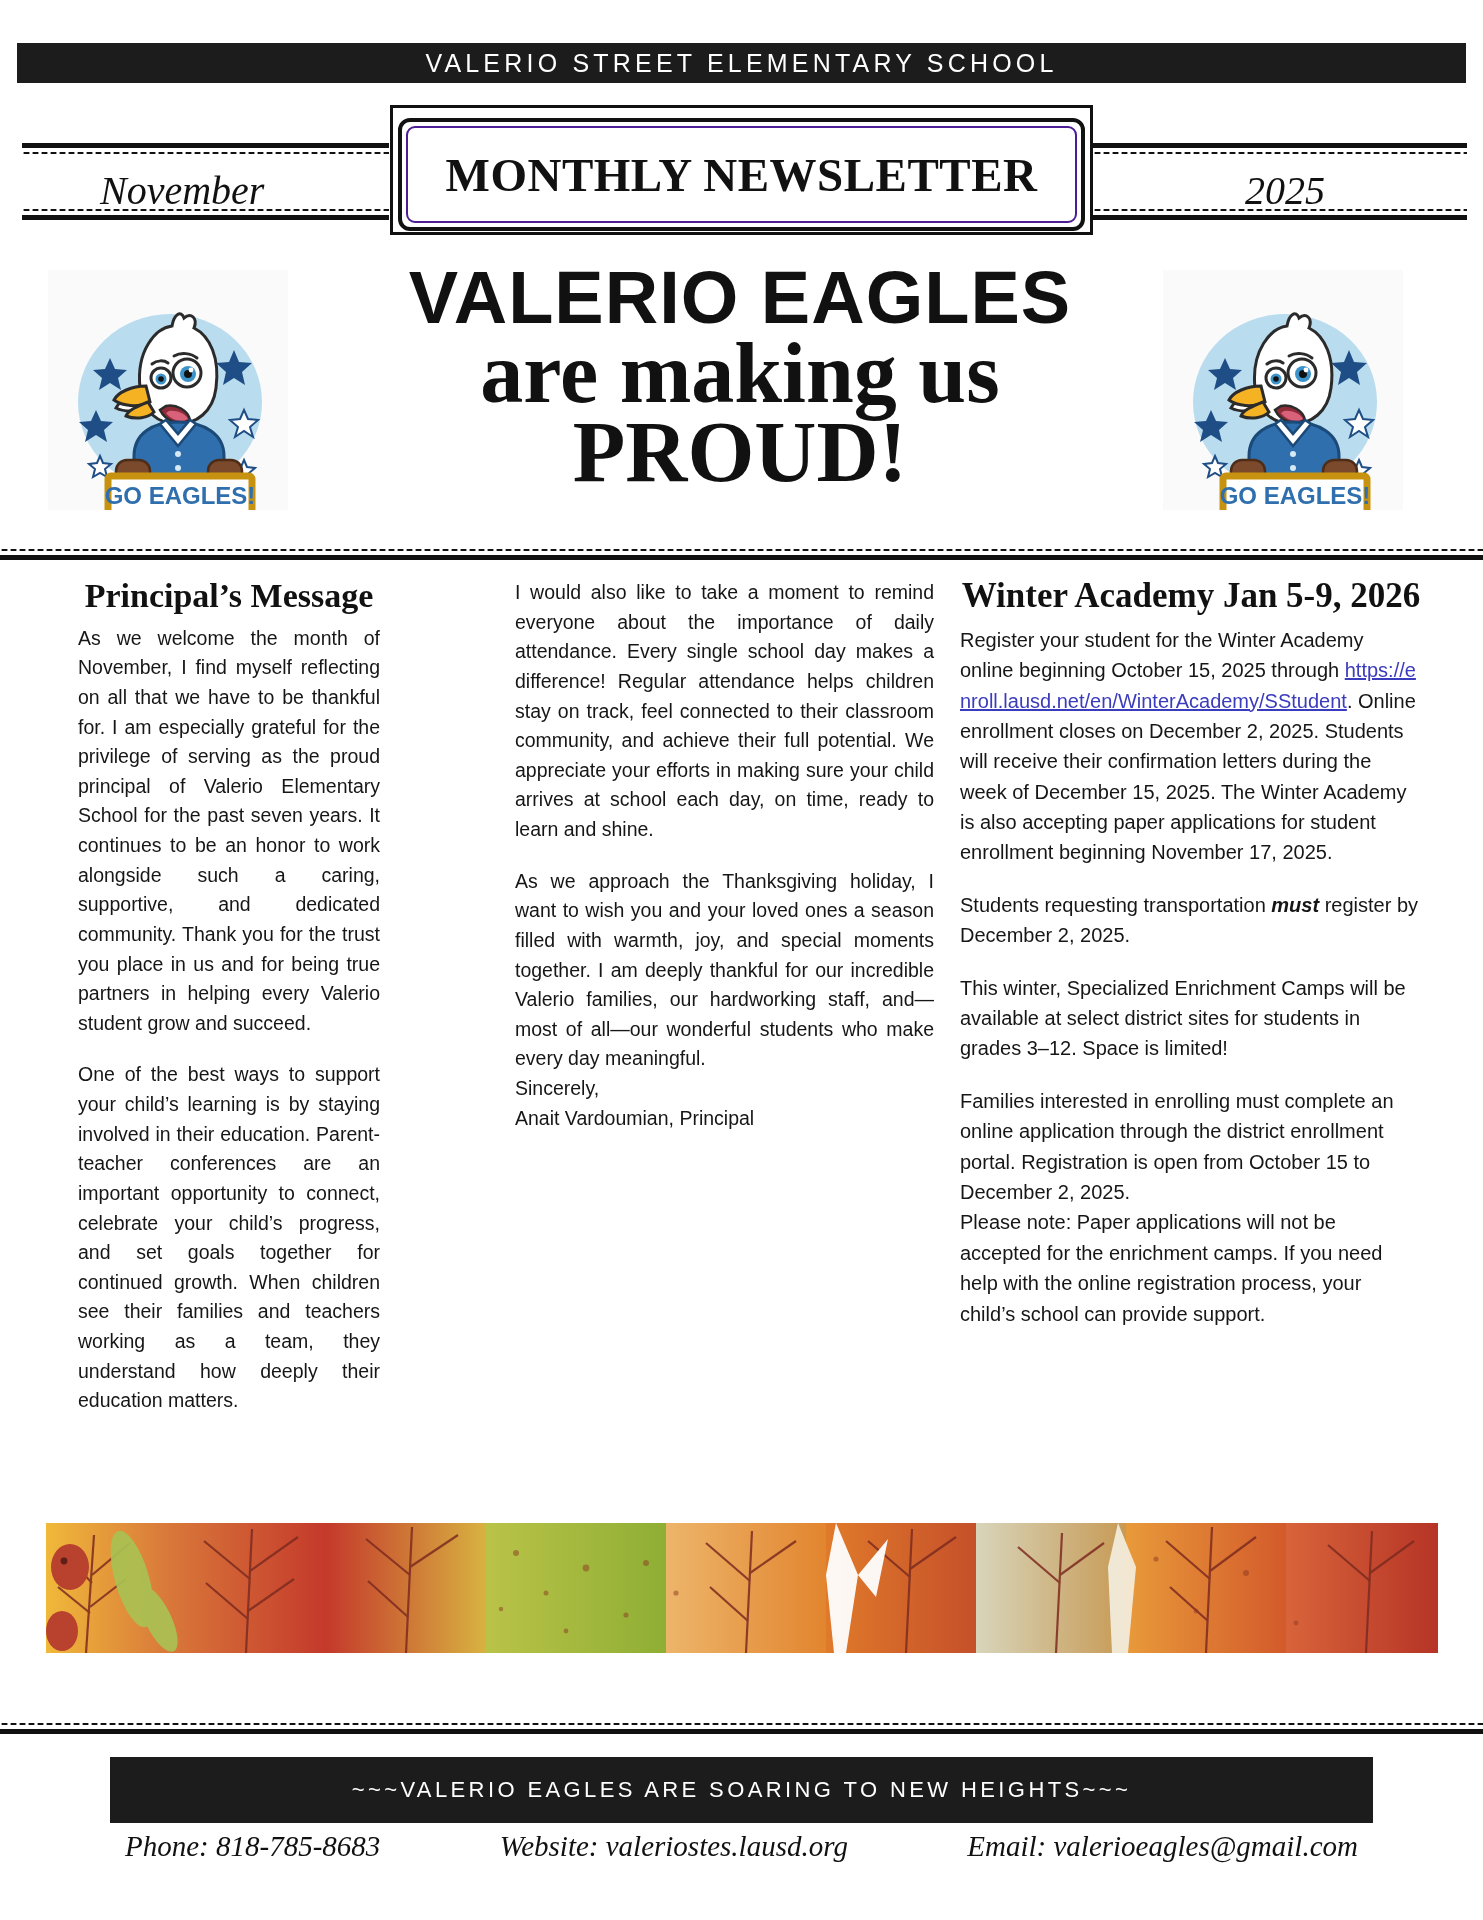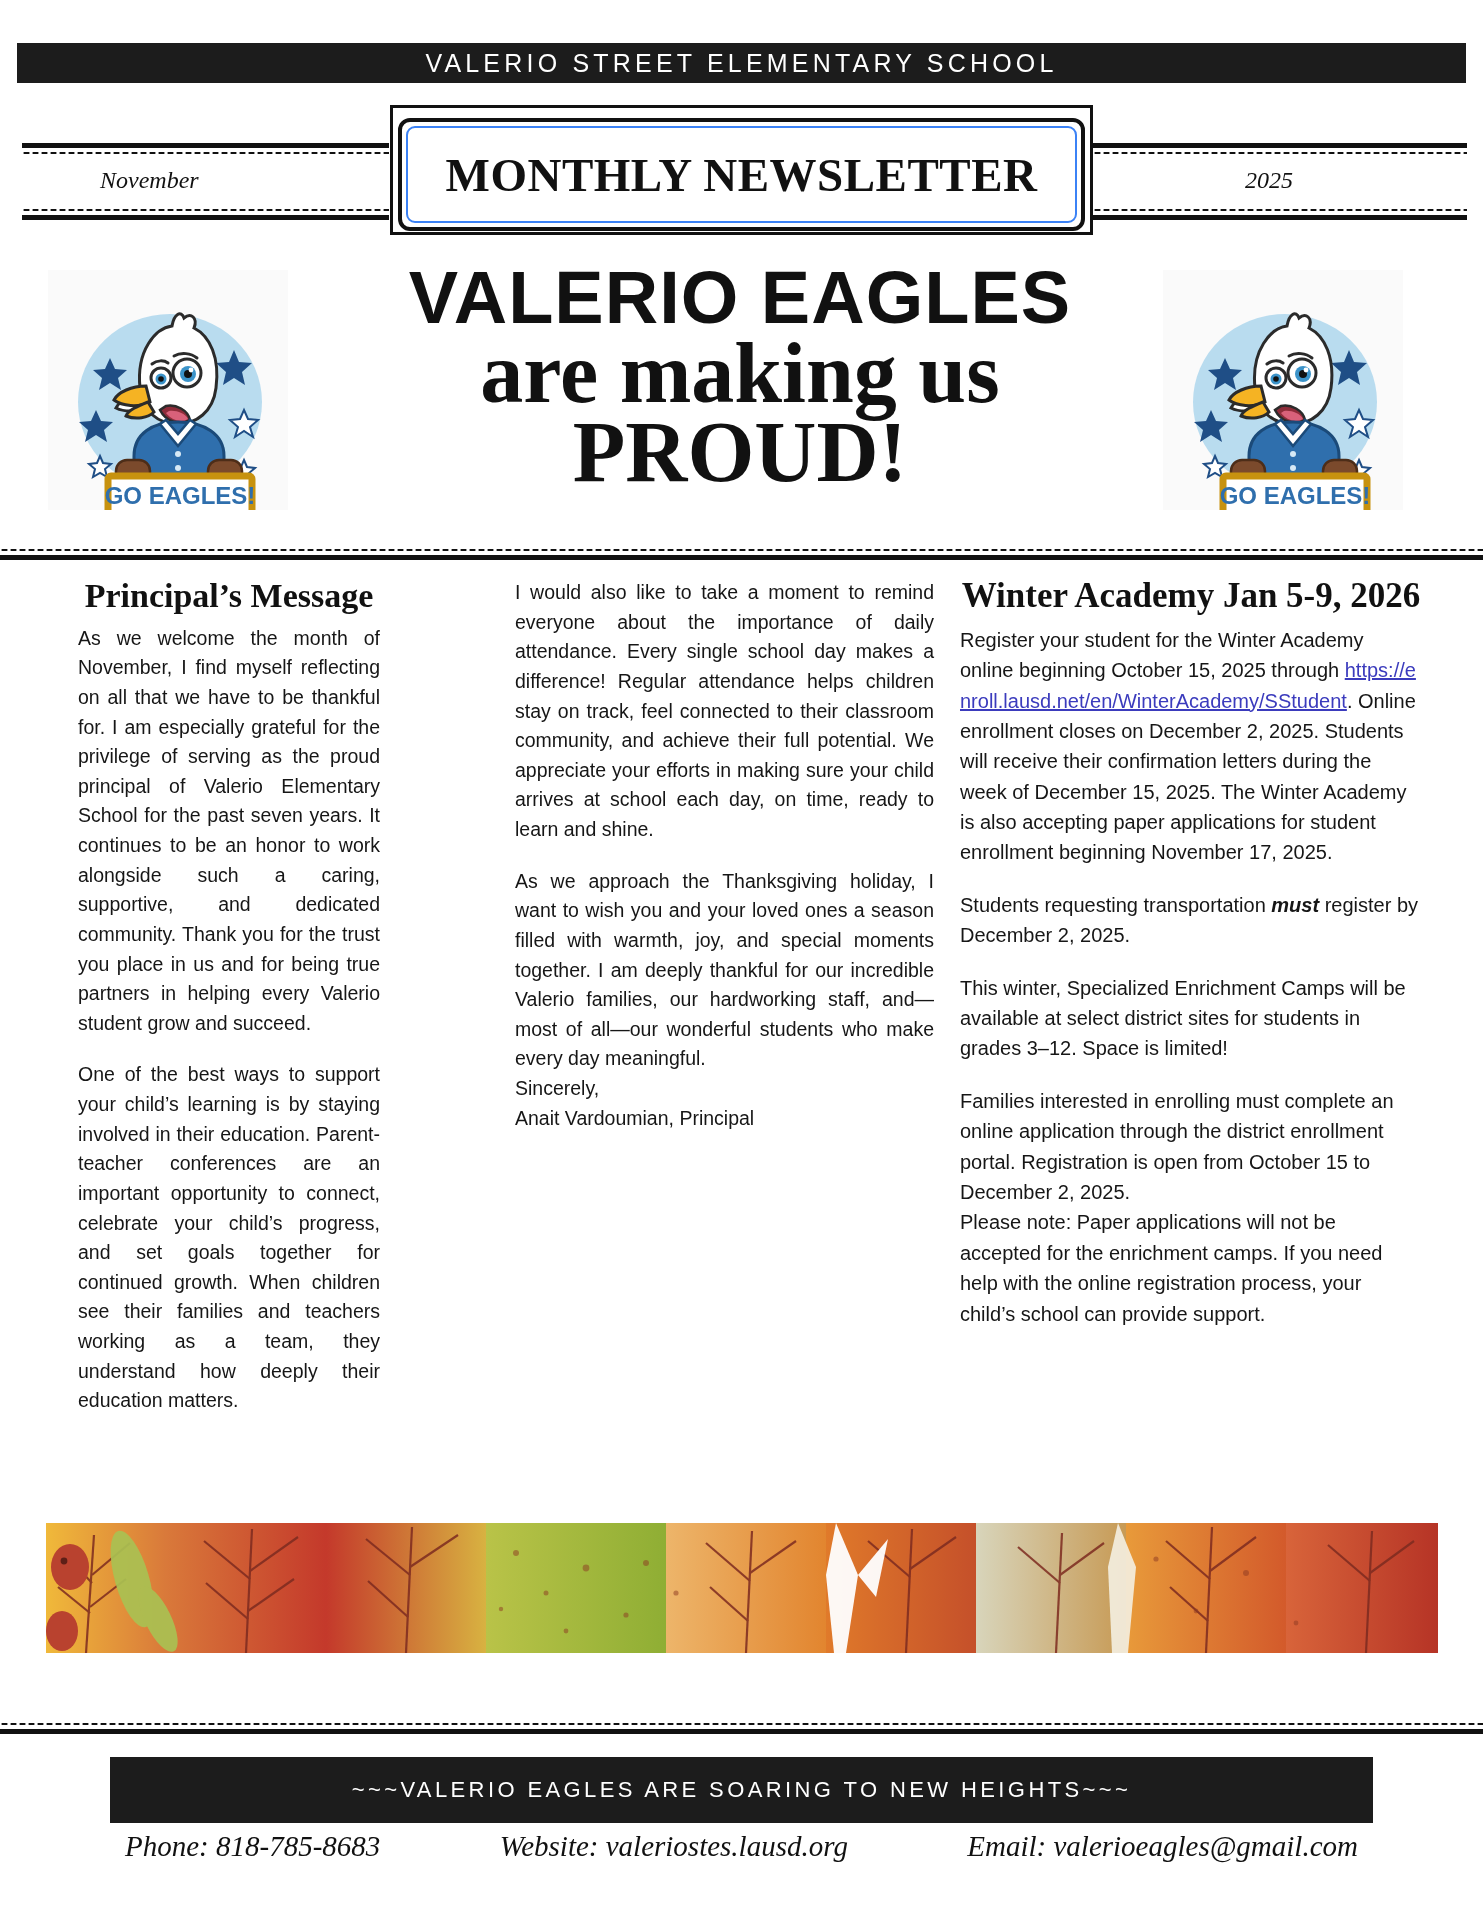"November" .month, .year { font-size: 24px -> 40px }
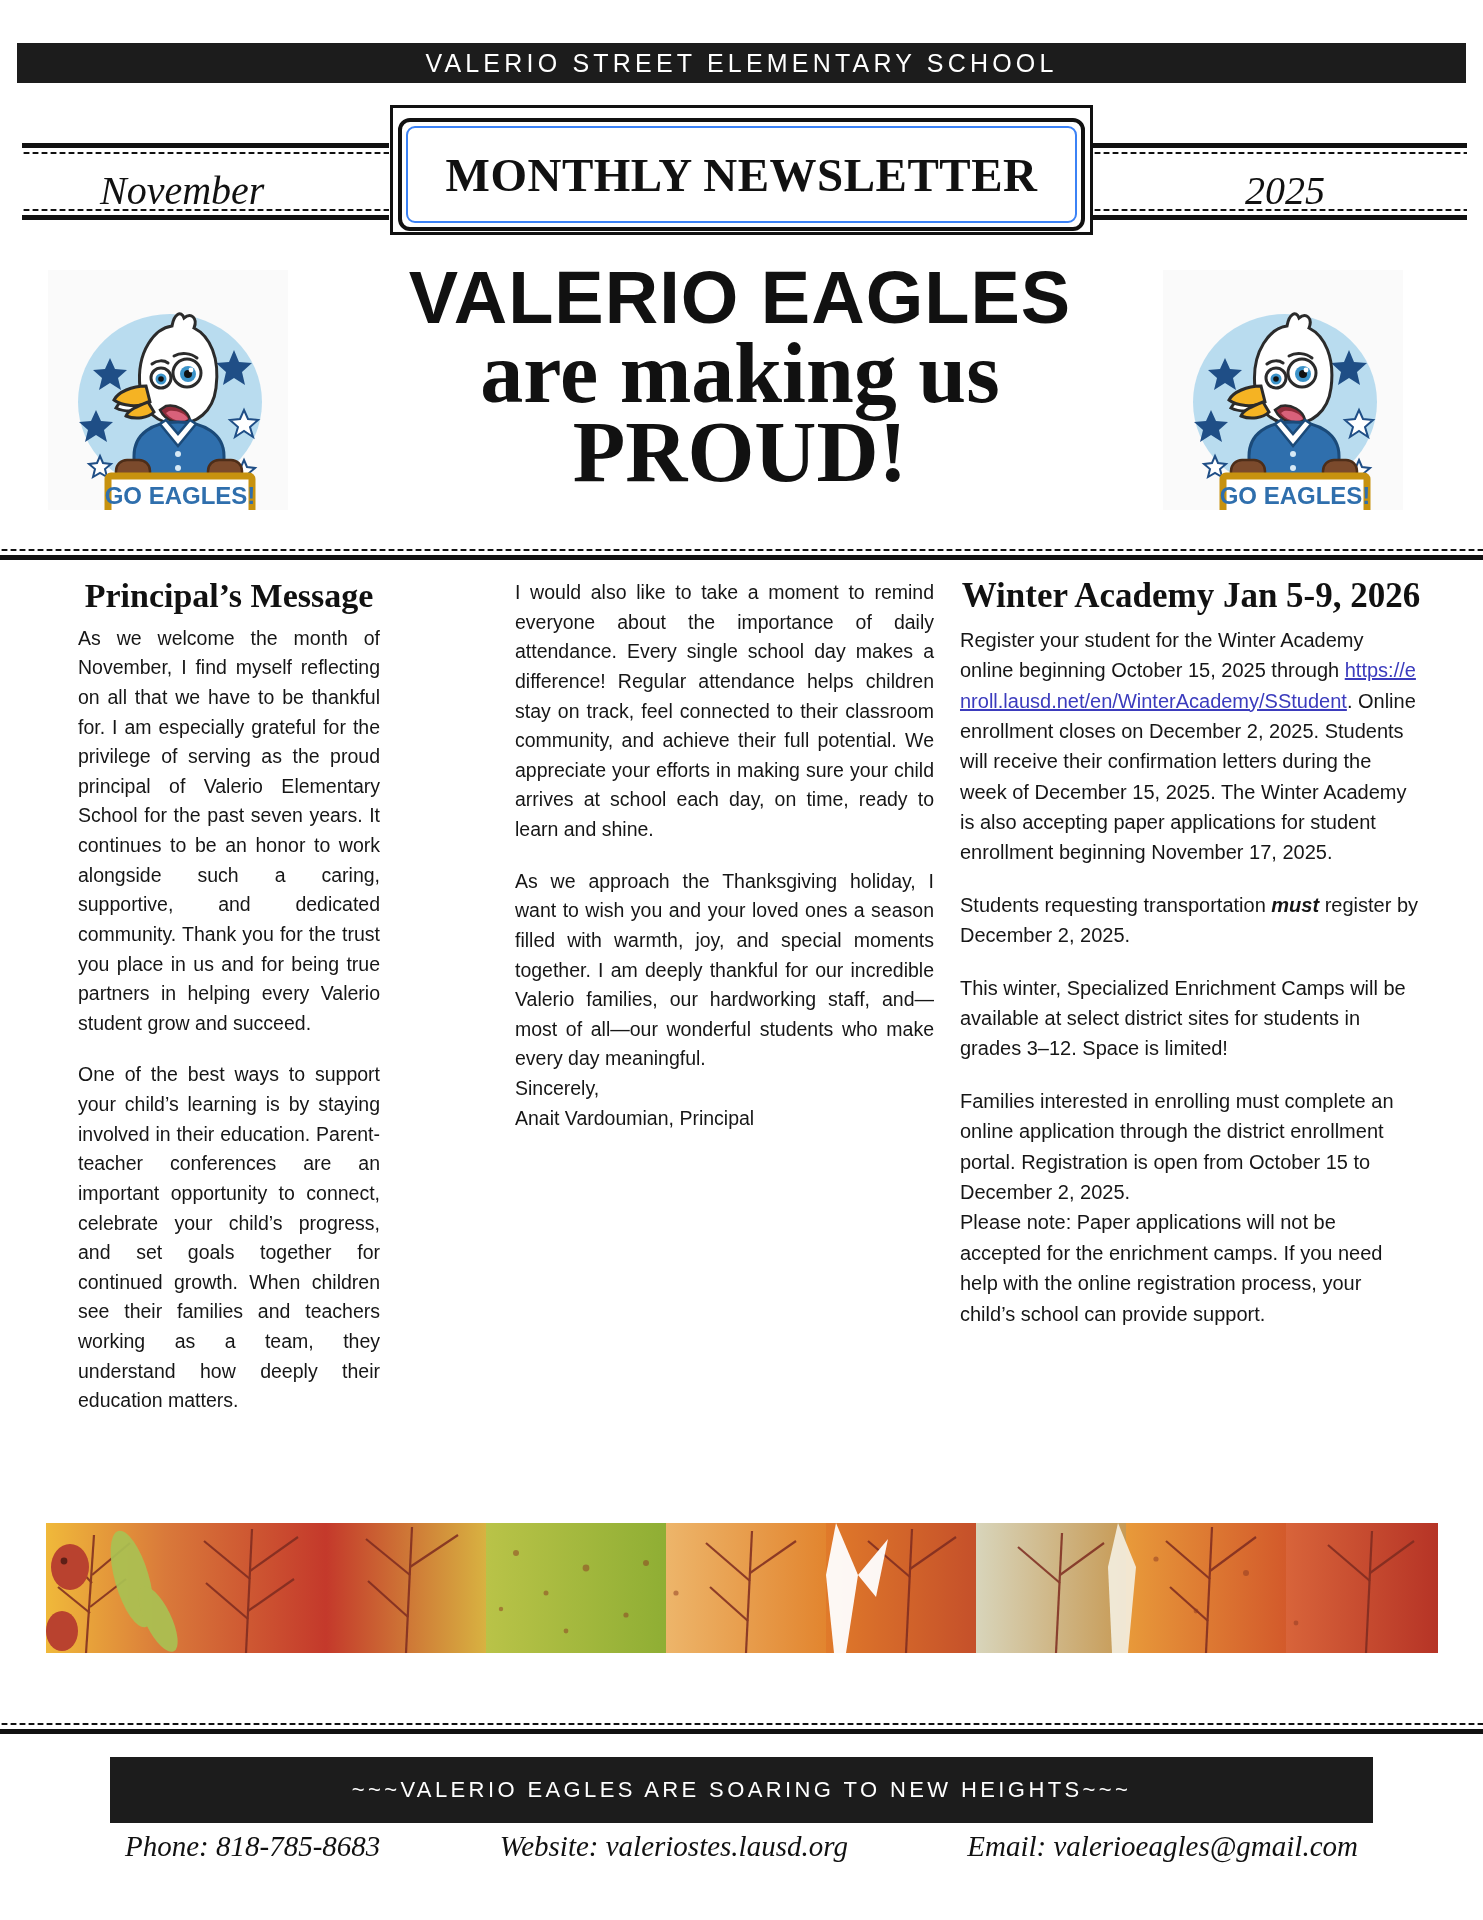"MONTHLY NEWSLETTER" .title-inner { border: 2px solid #3b82f6 -> 2px solid #4c1d95 }
